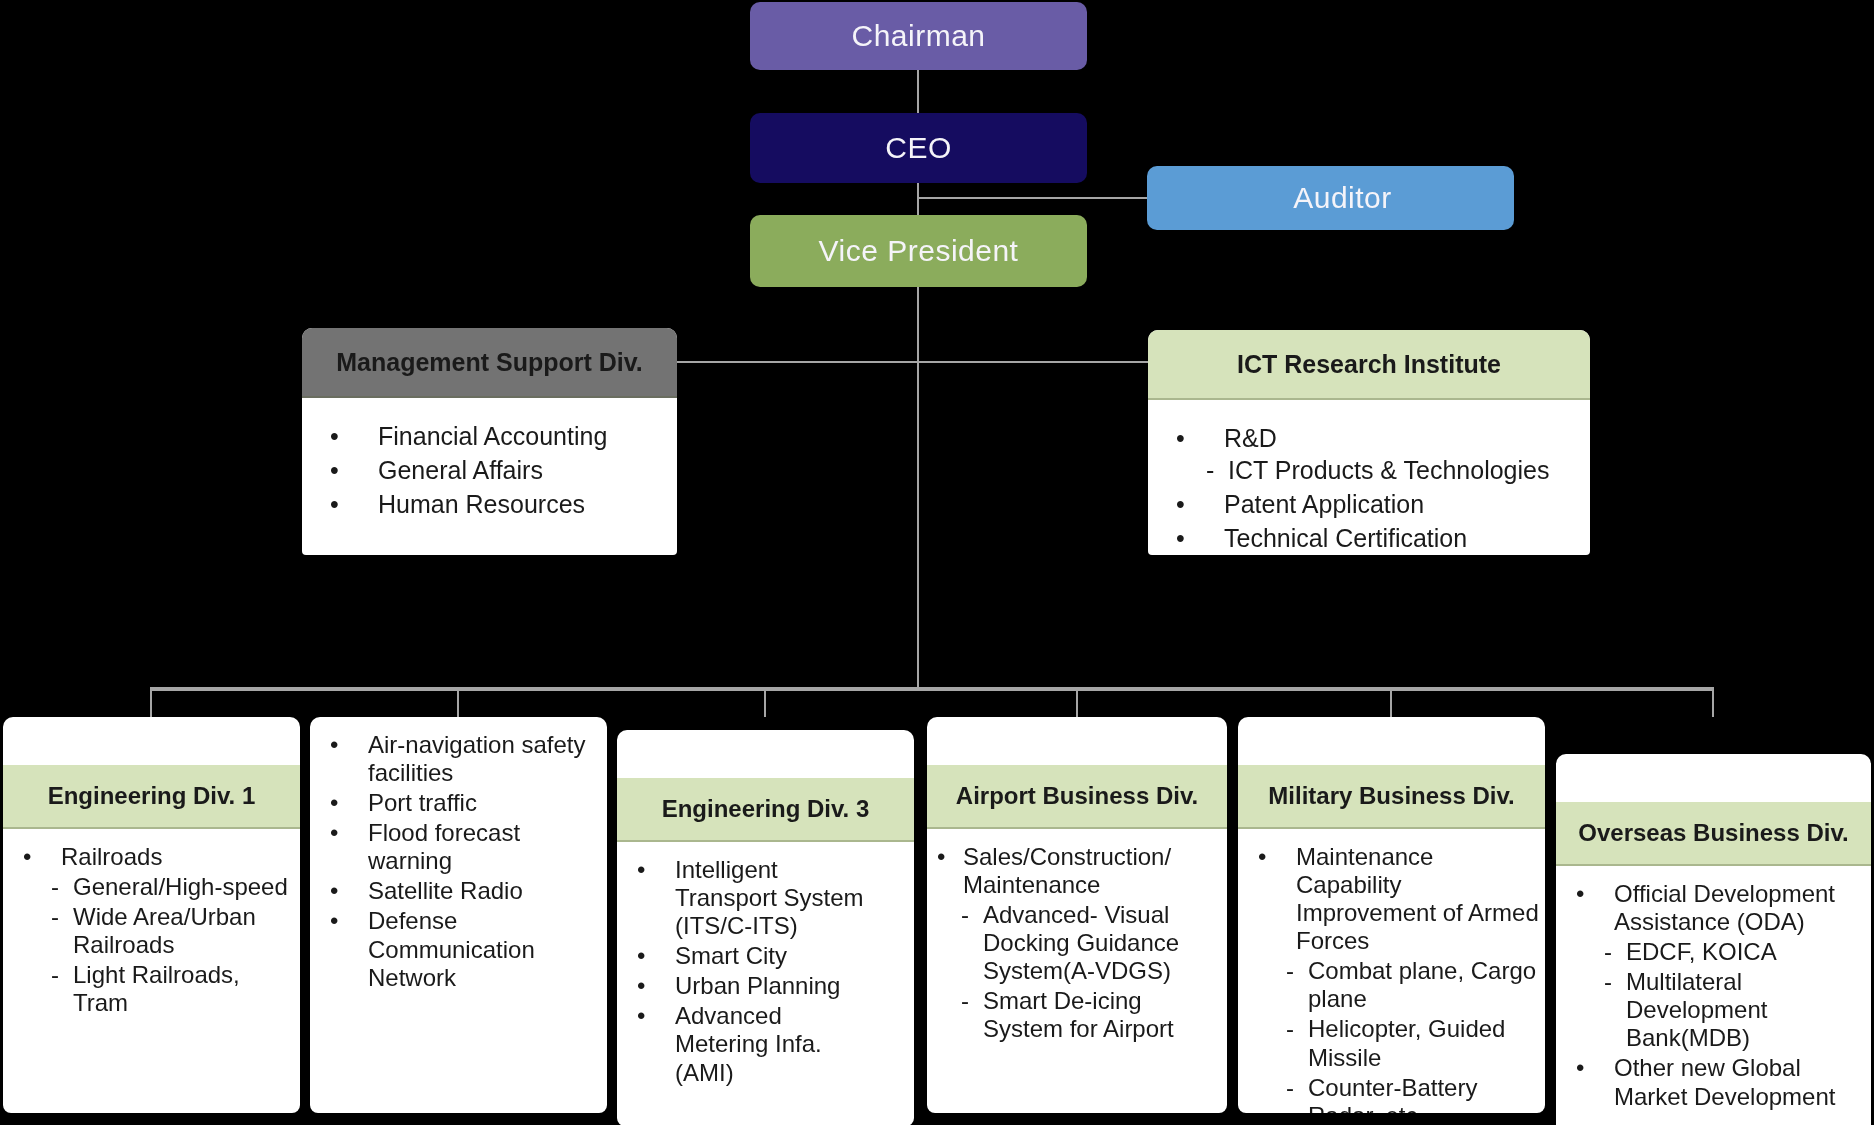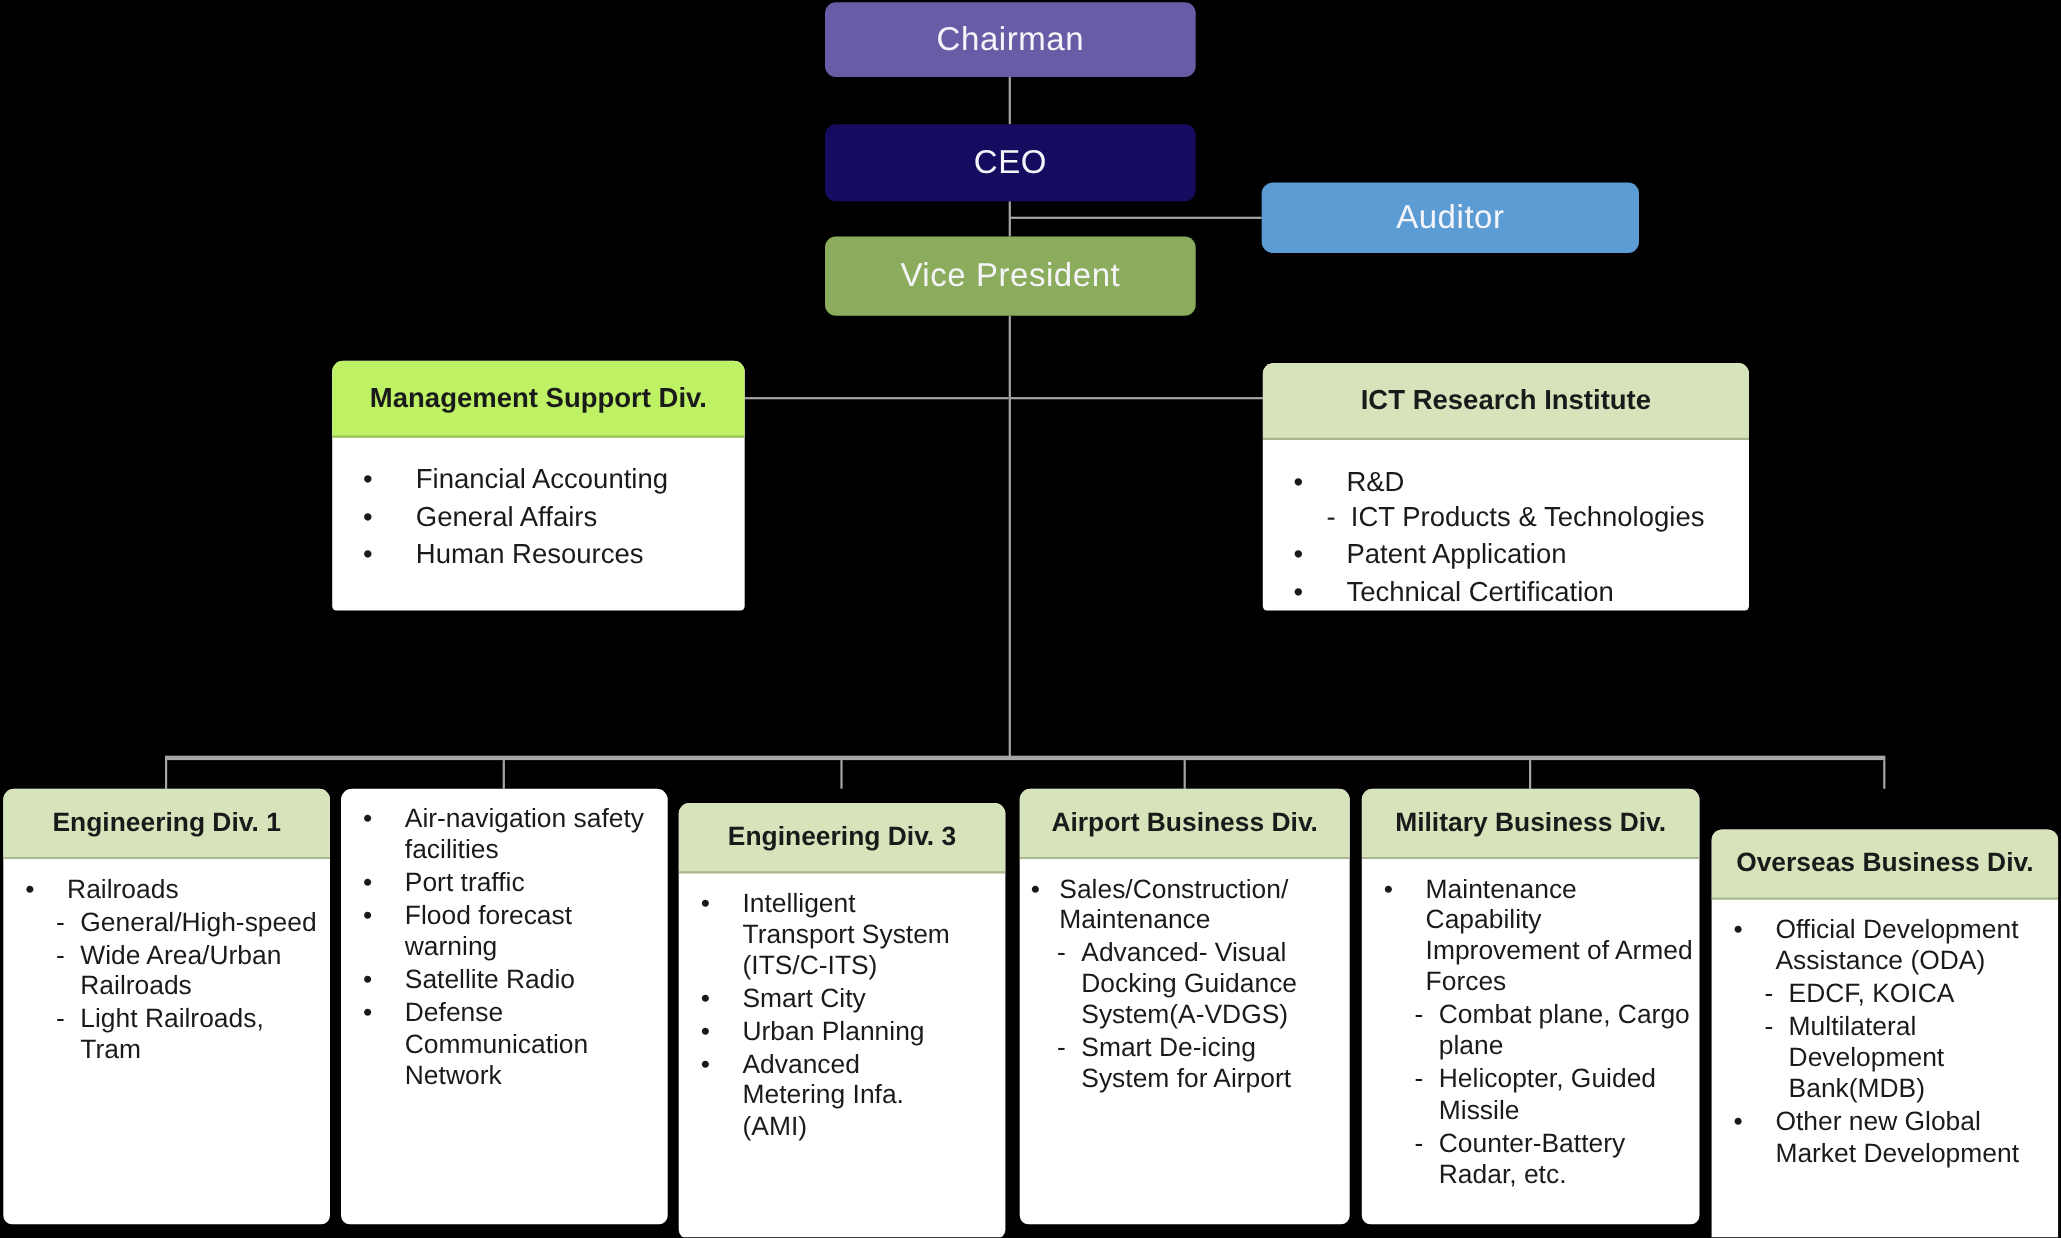"Auditor" div.node { padding-left: none -> 24px }
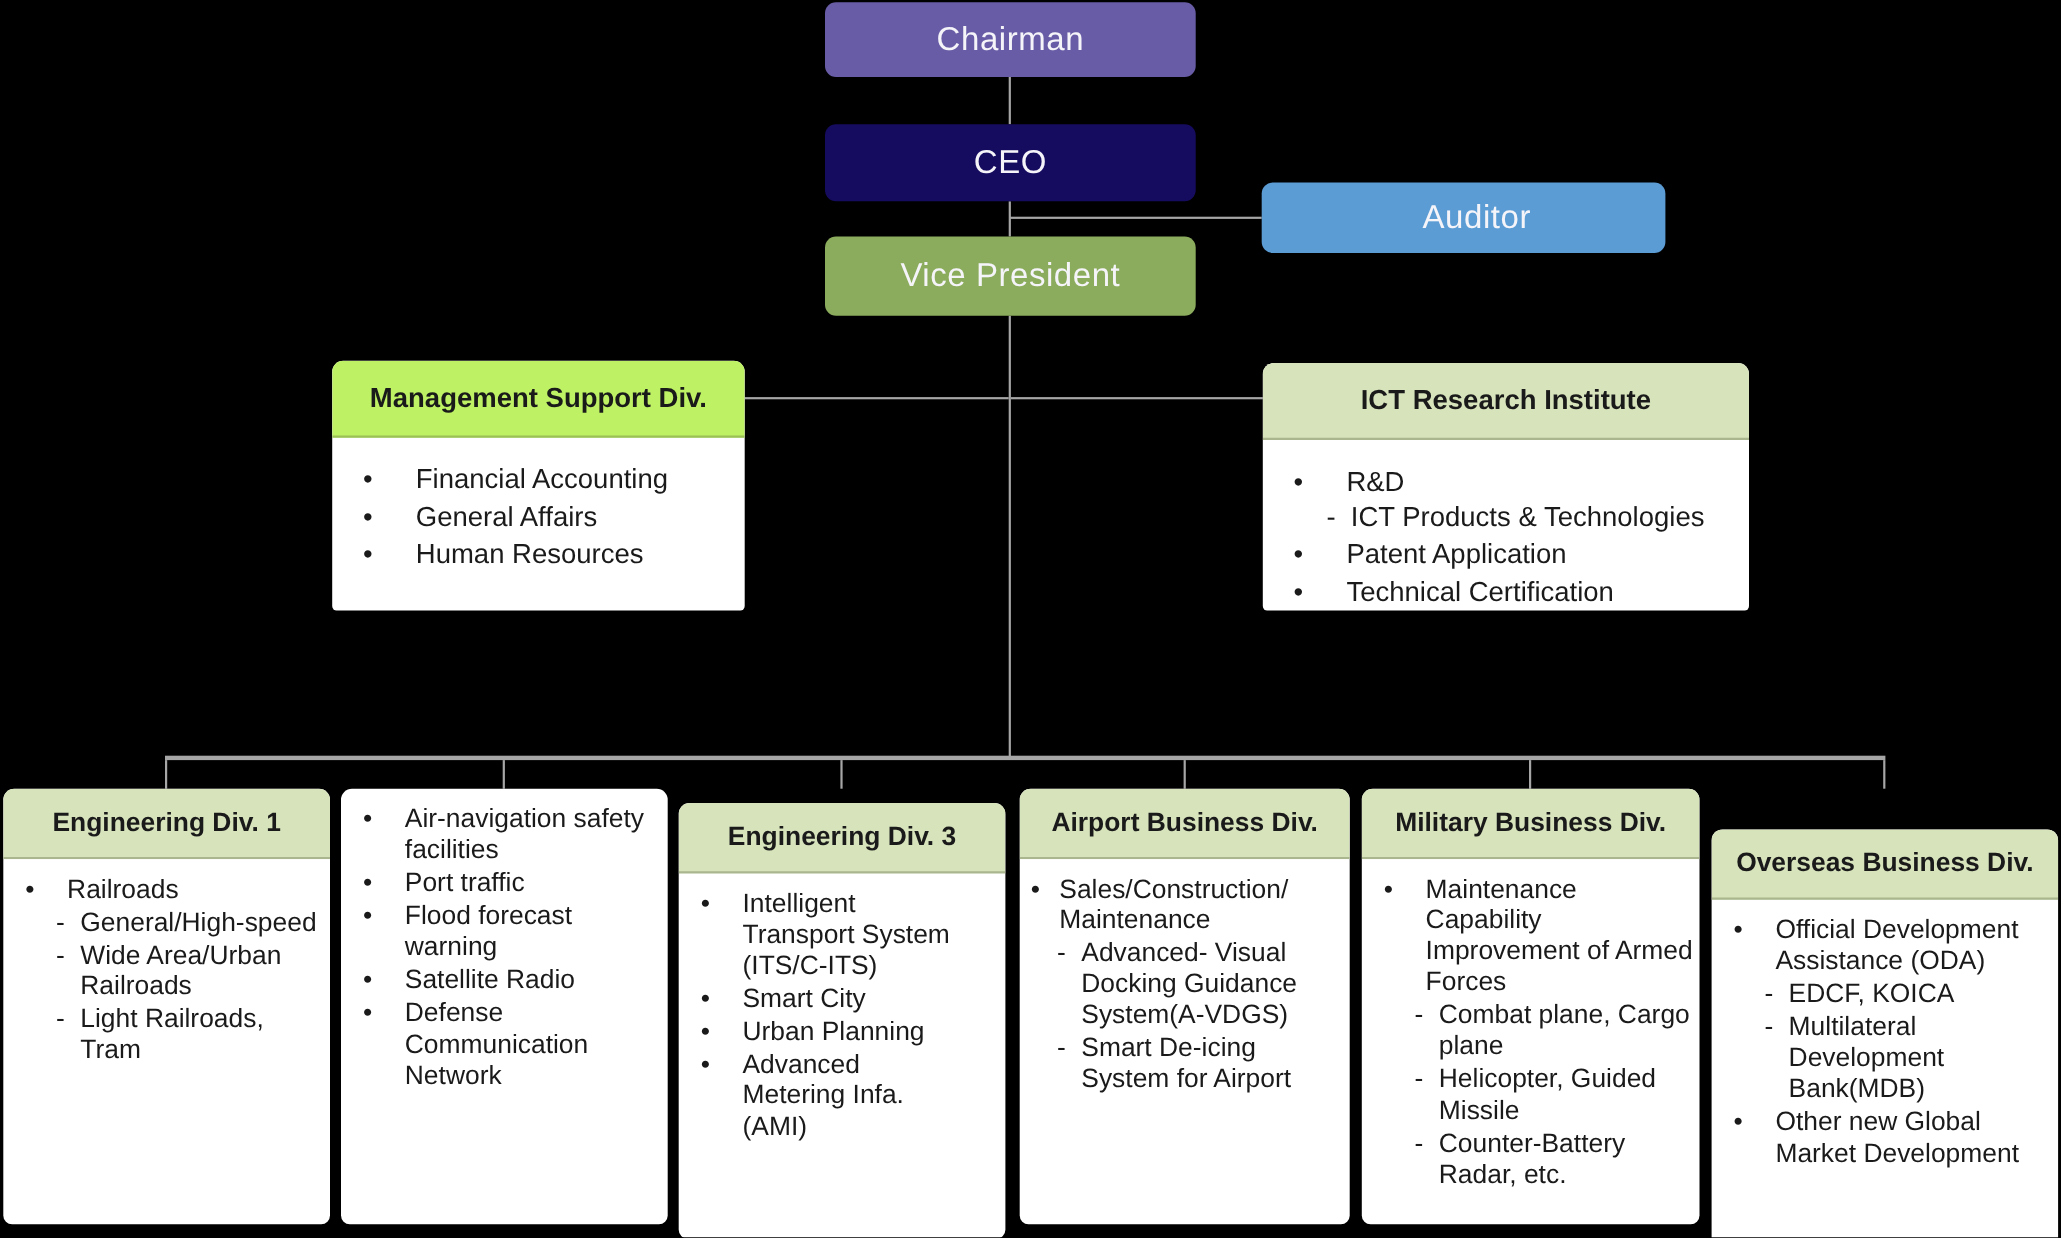"Management Support Div." div.panel-header { background: #bef264 -> #737373 }
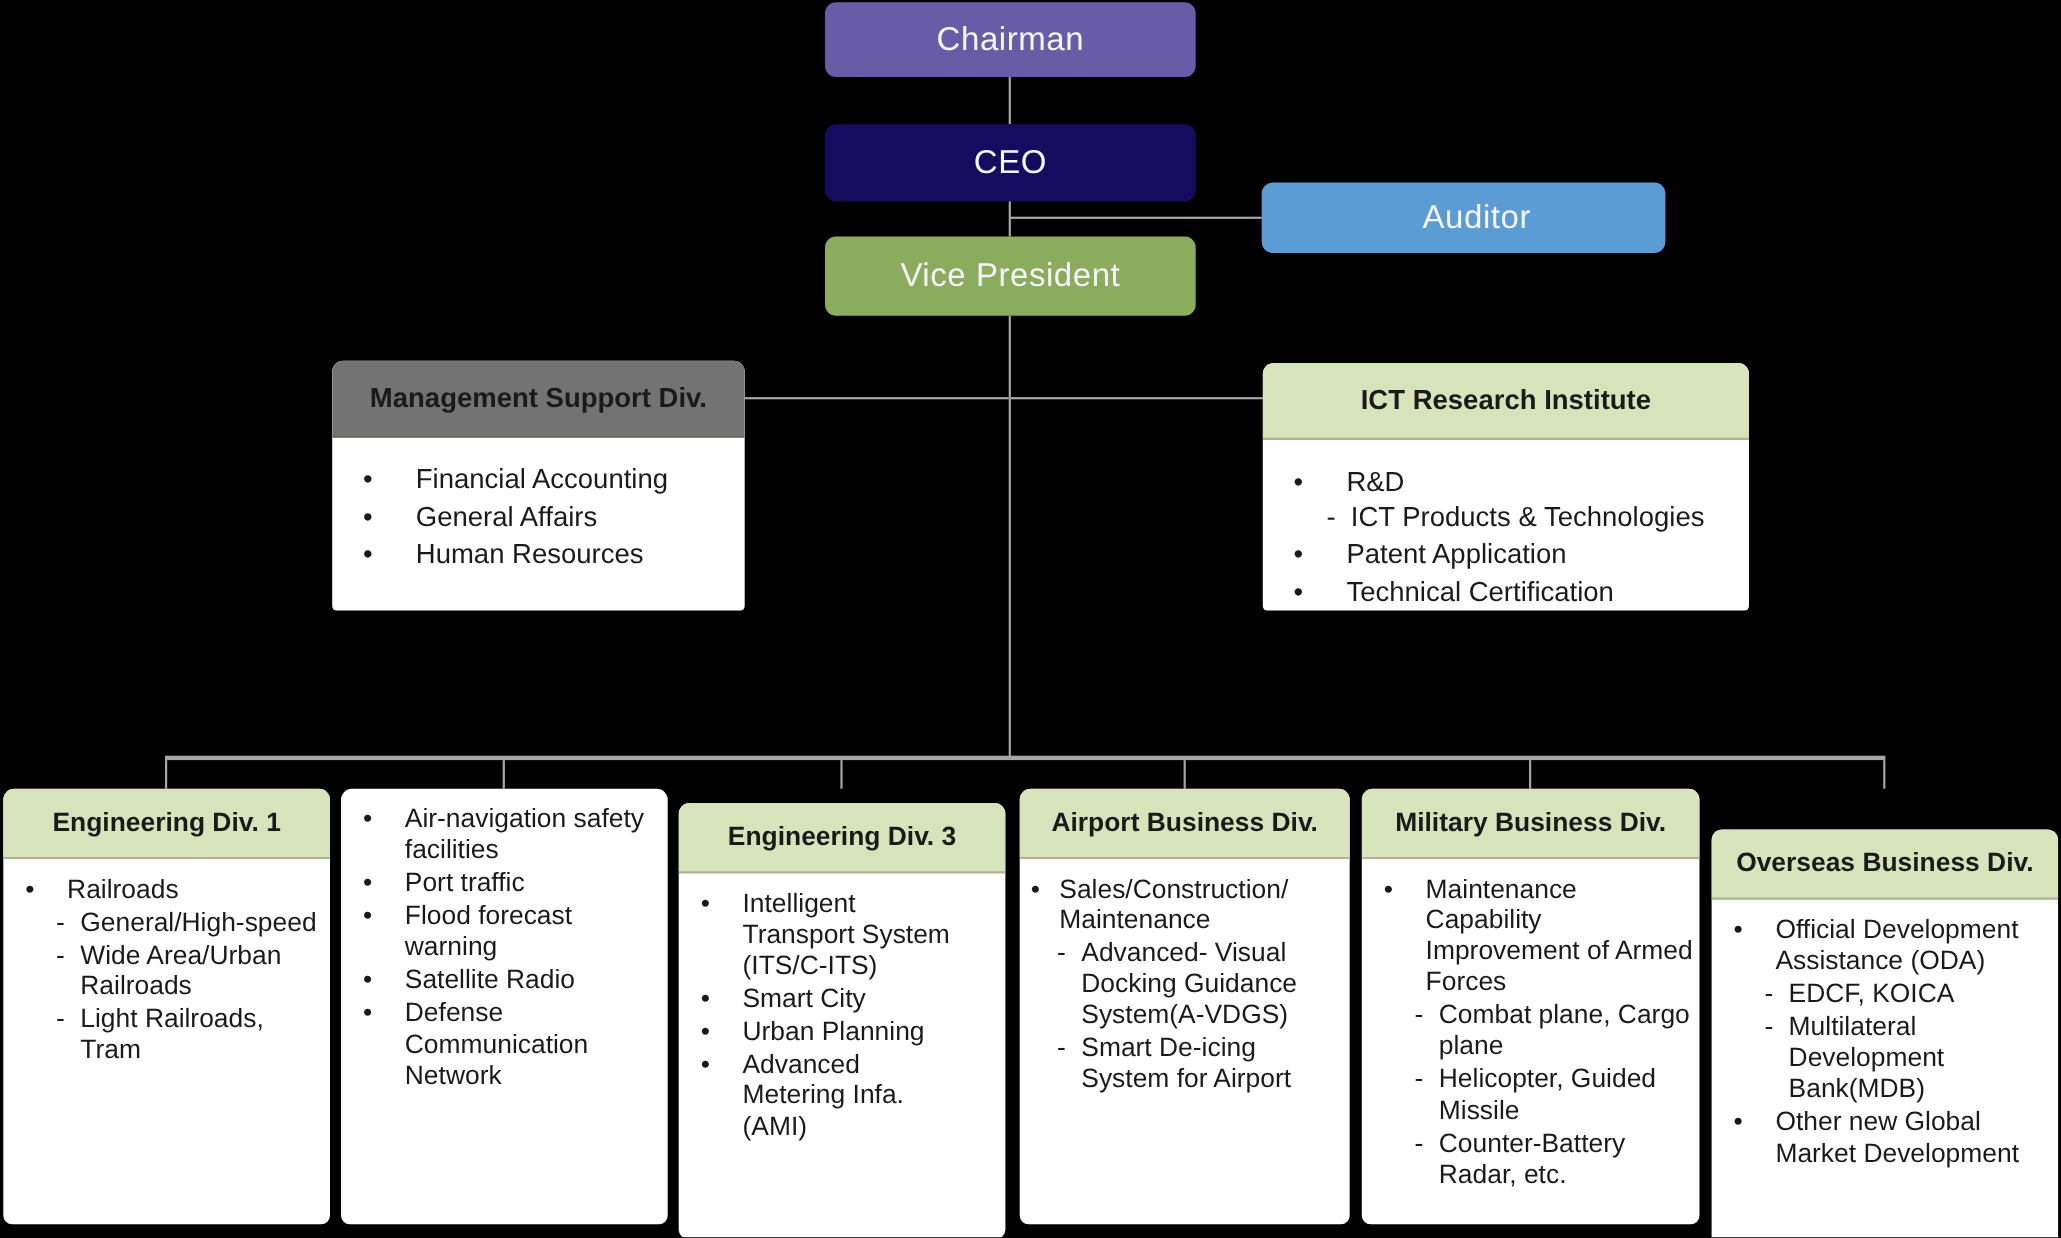"Engineering Div. 1" .division .division-header { margin-top: none -> 48px }
